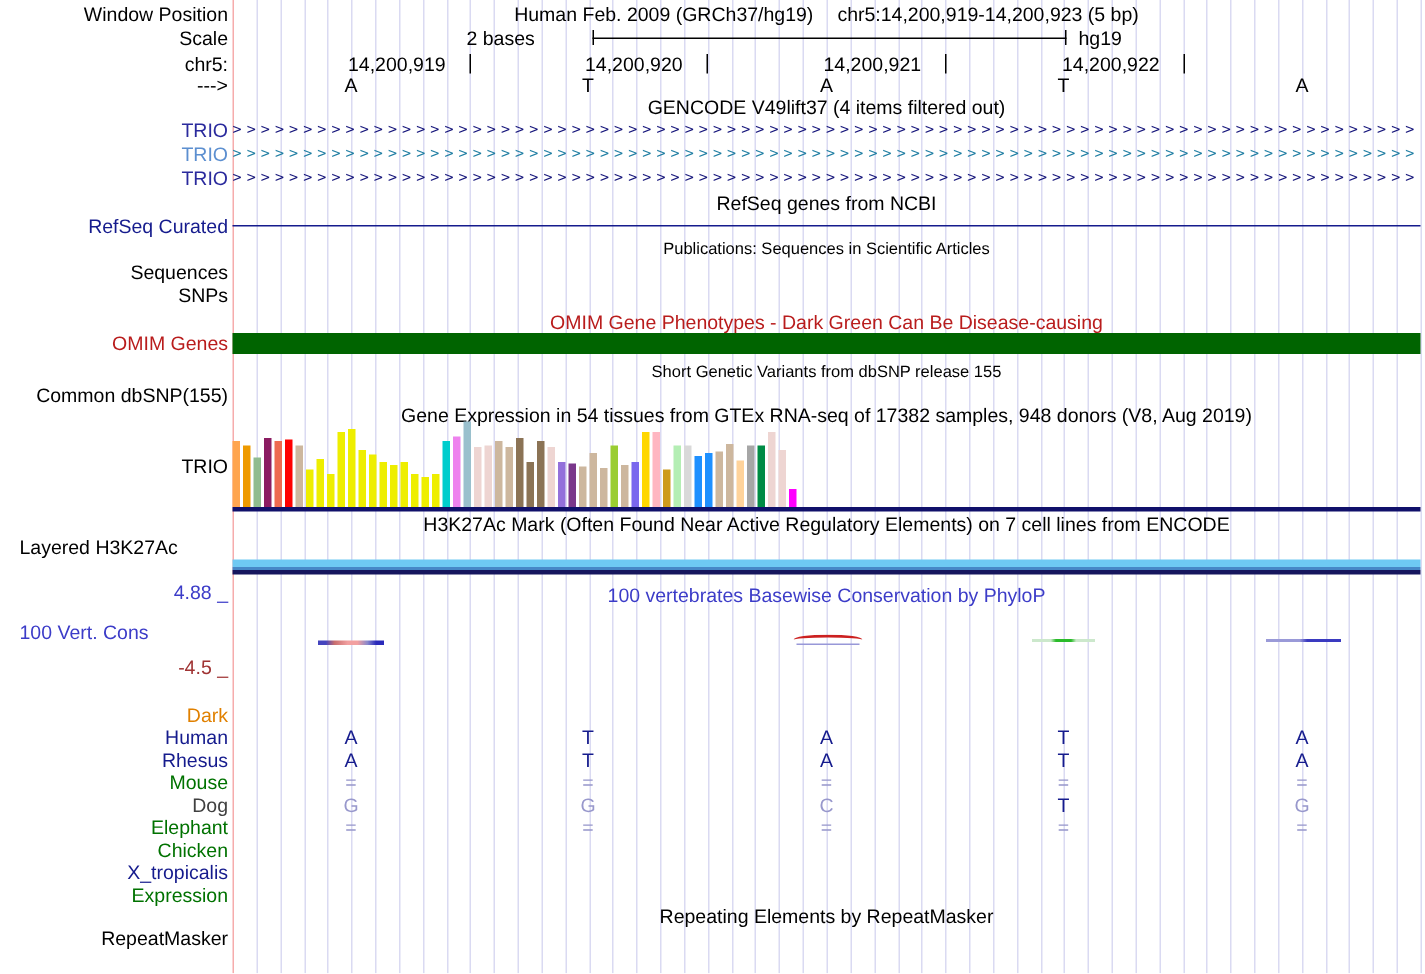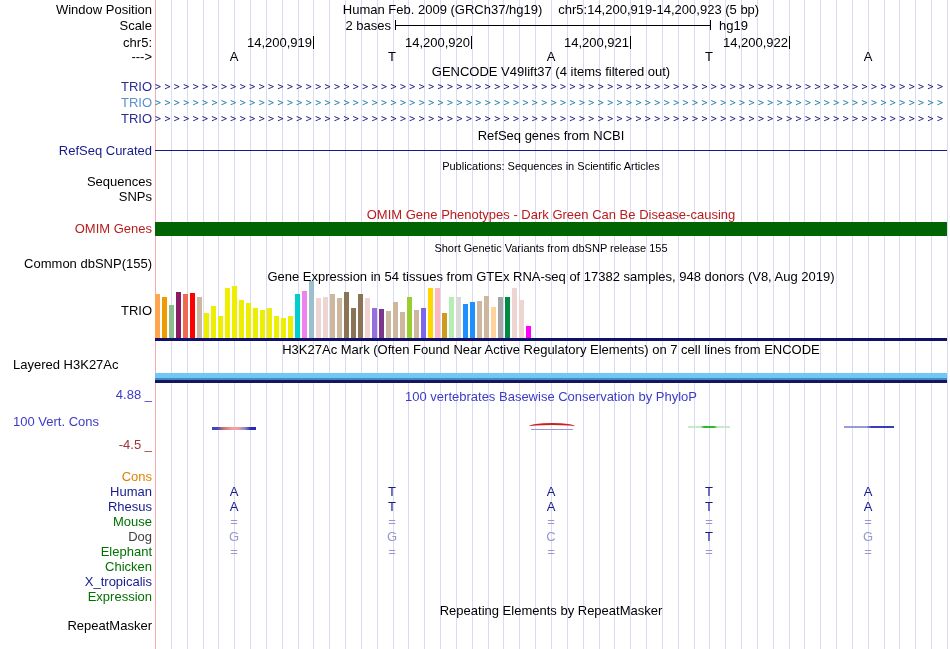"2 bases" .coordnum { text-align: right -> left }
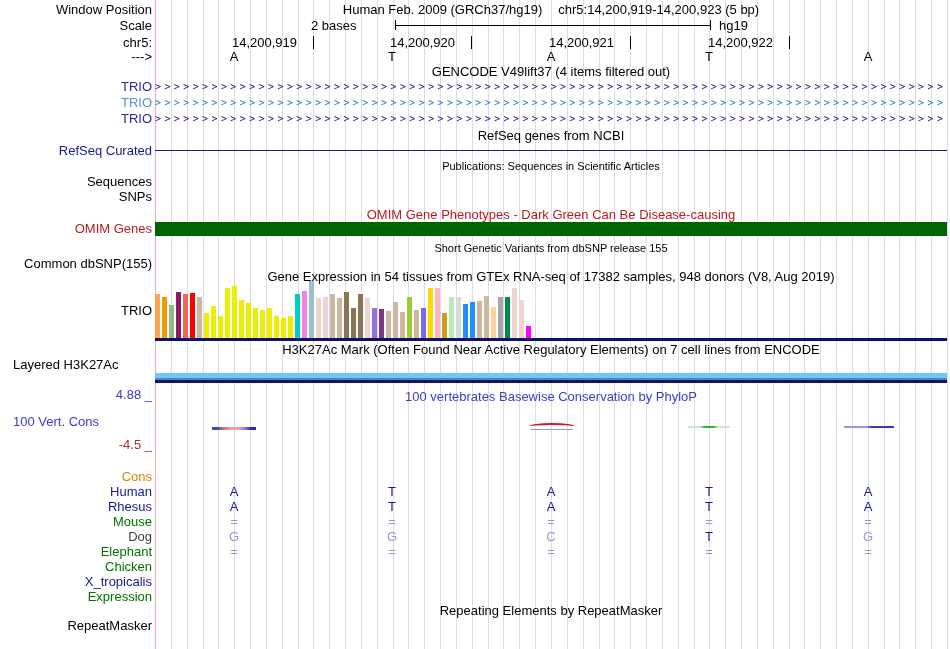"Cons" div.lbl { text: Cons -> Dark }
